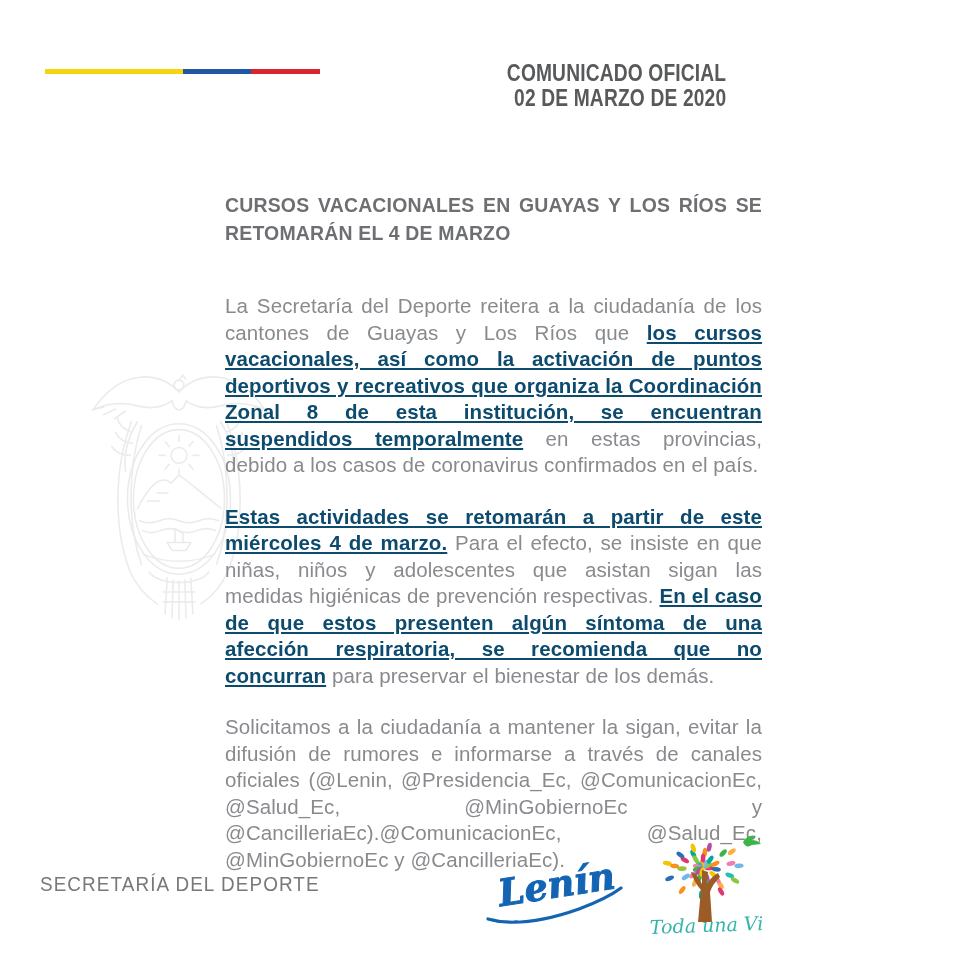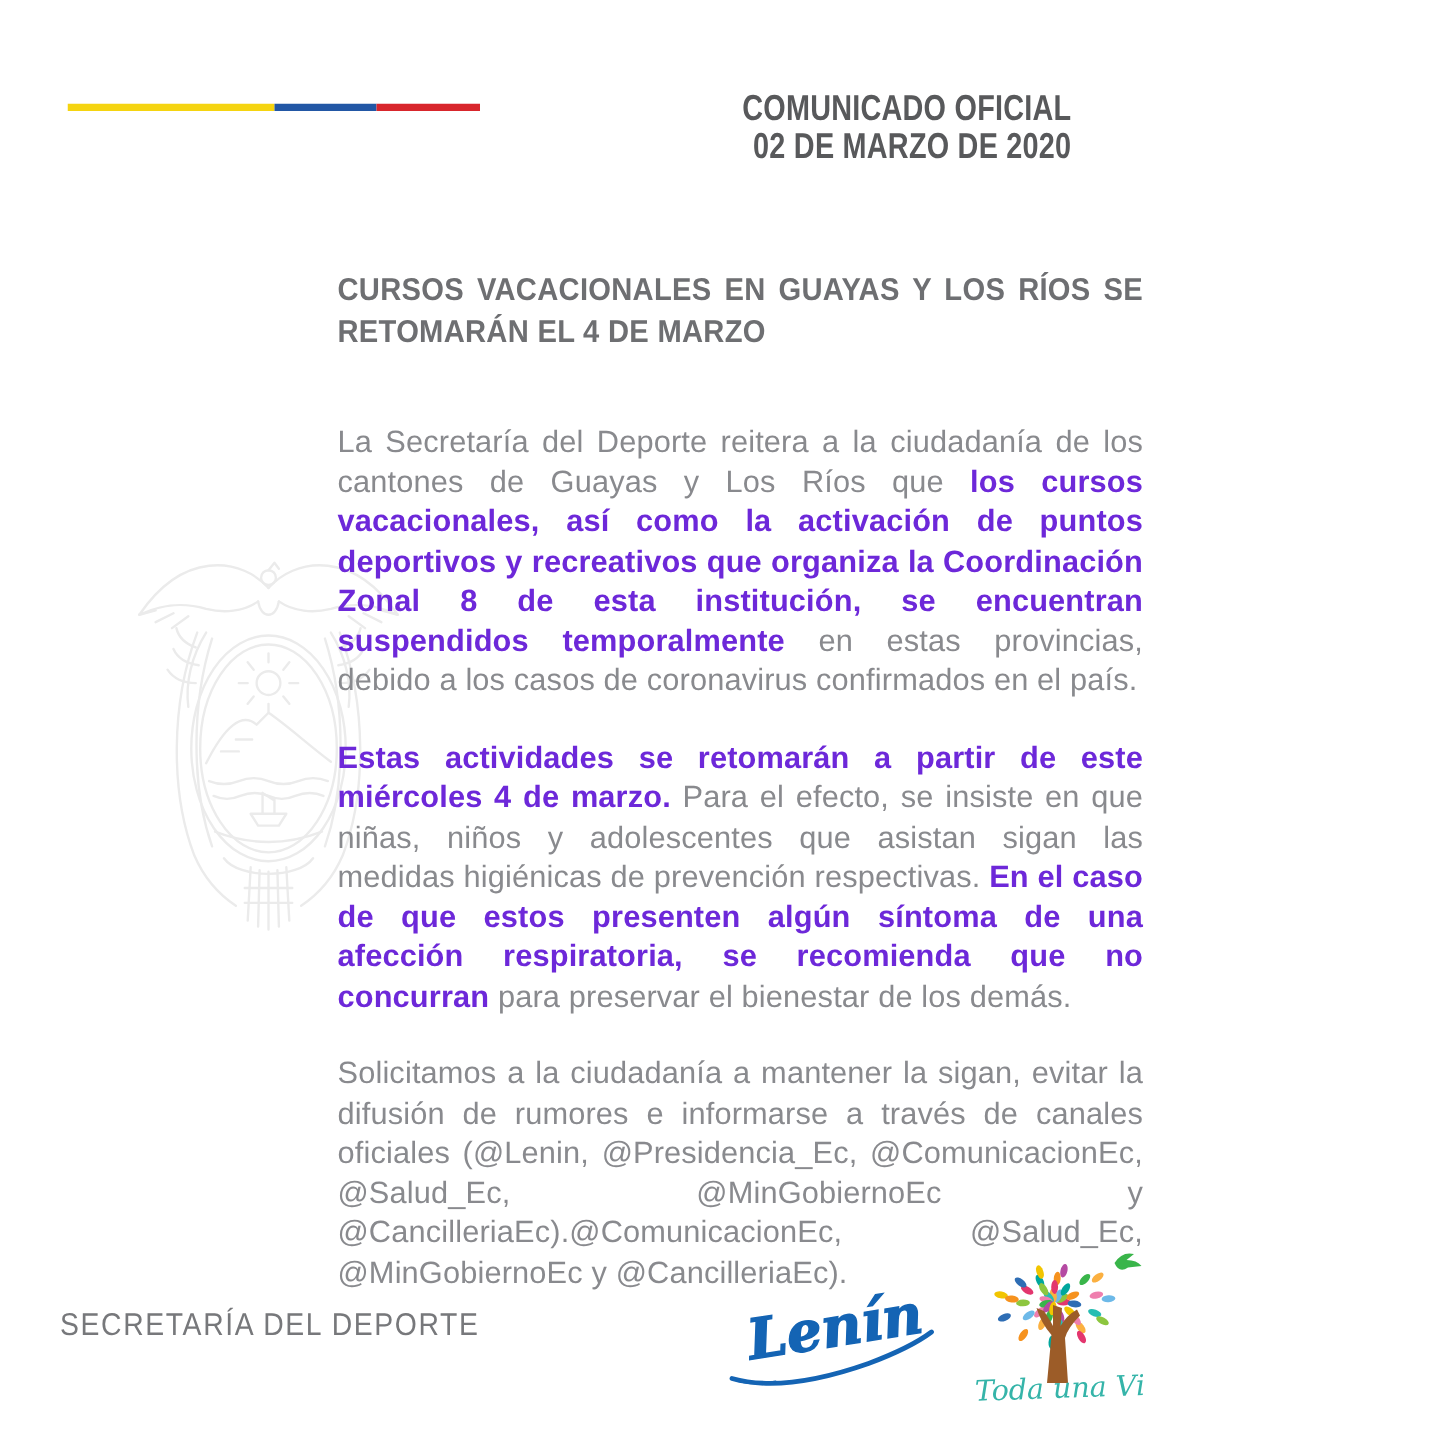"COMUNICADO OFICIAL" .page { padding-left: none -> 12px }
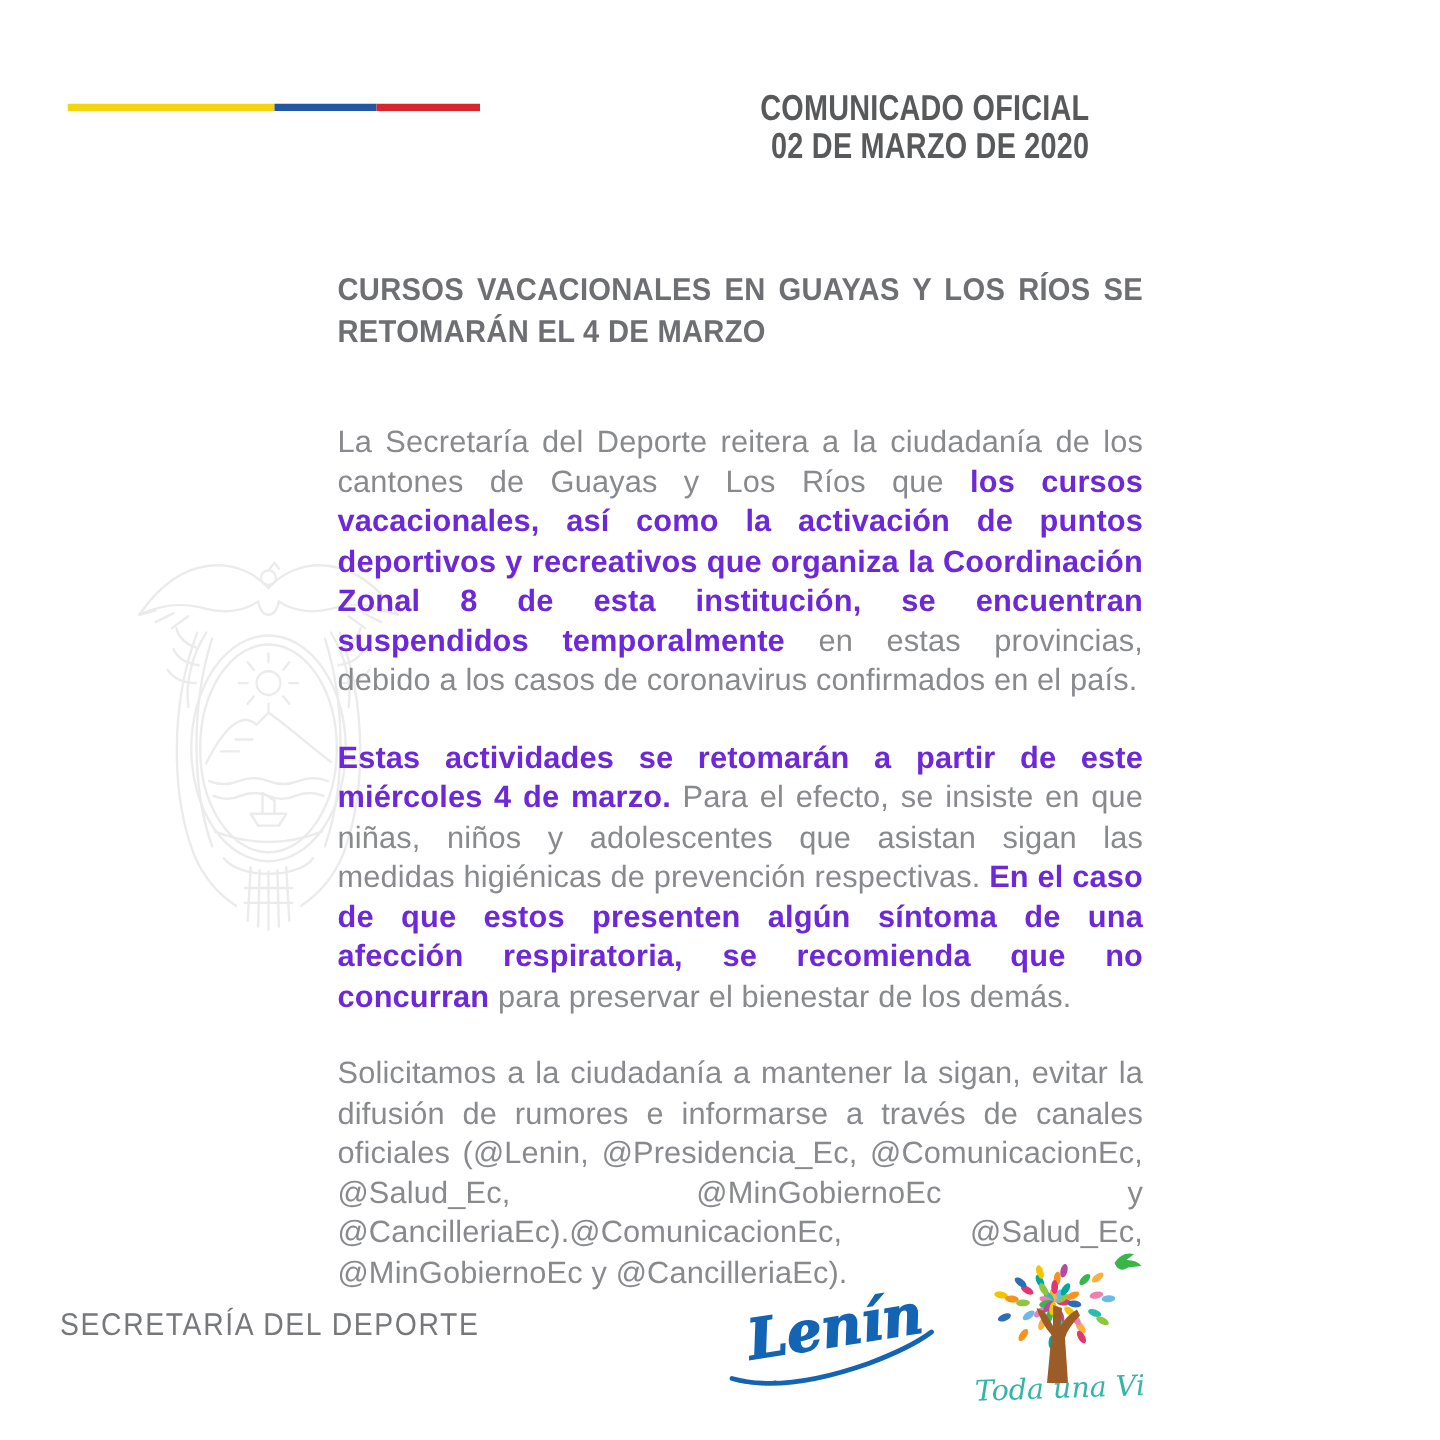"CURSOS VACACIONALES EN GUAYAS Y" .article { top: 180px -> 191px }
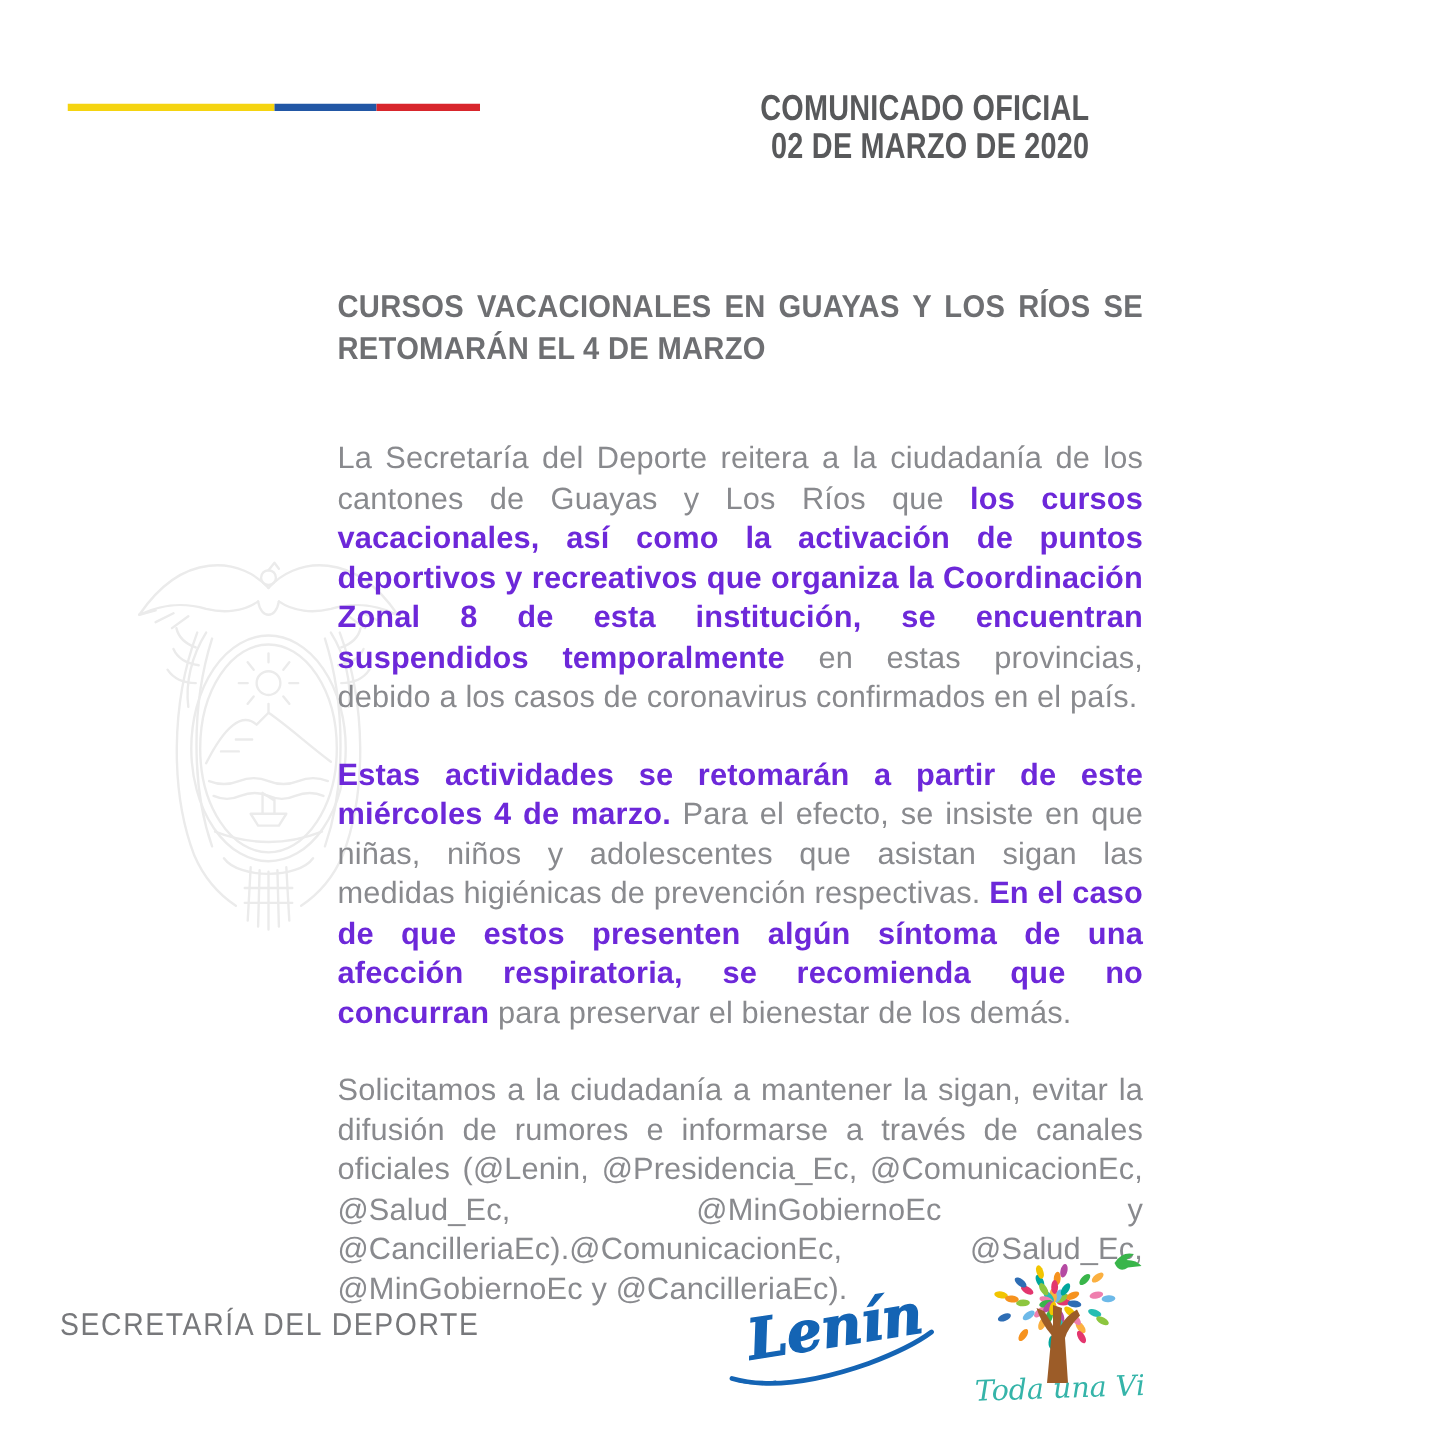"los cursos vacacionales, así como" .article-body p span.b { color: #6d28d9 -> #0c4a6e; text-decoration: none -> underline }
